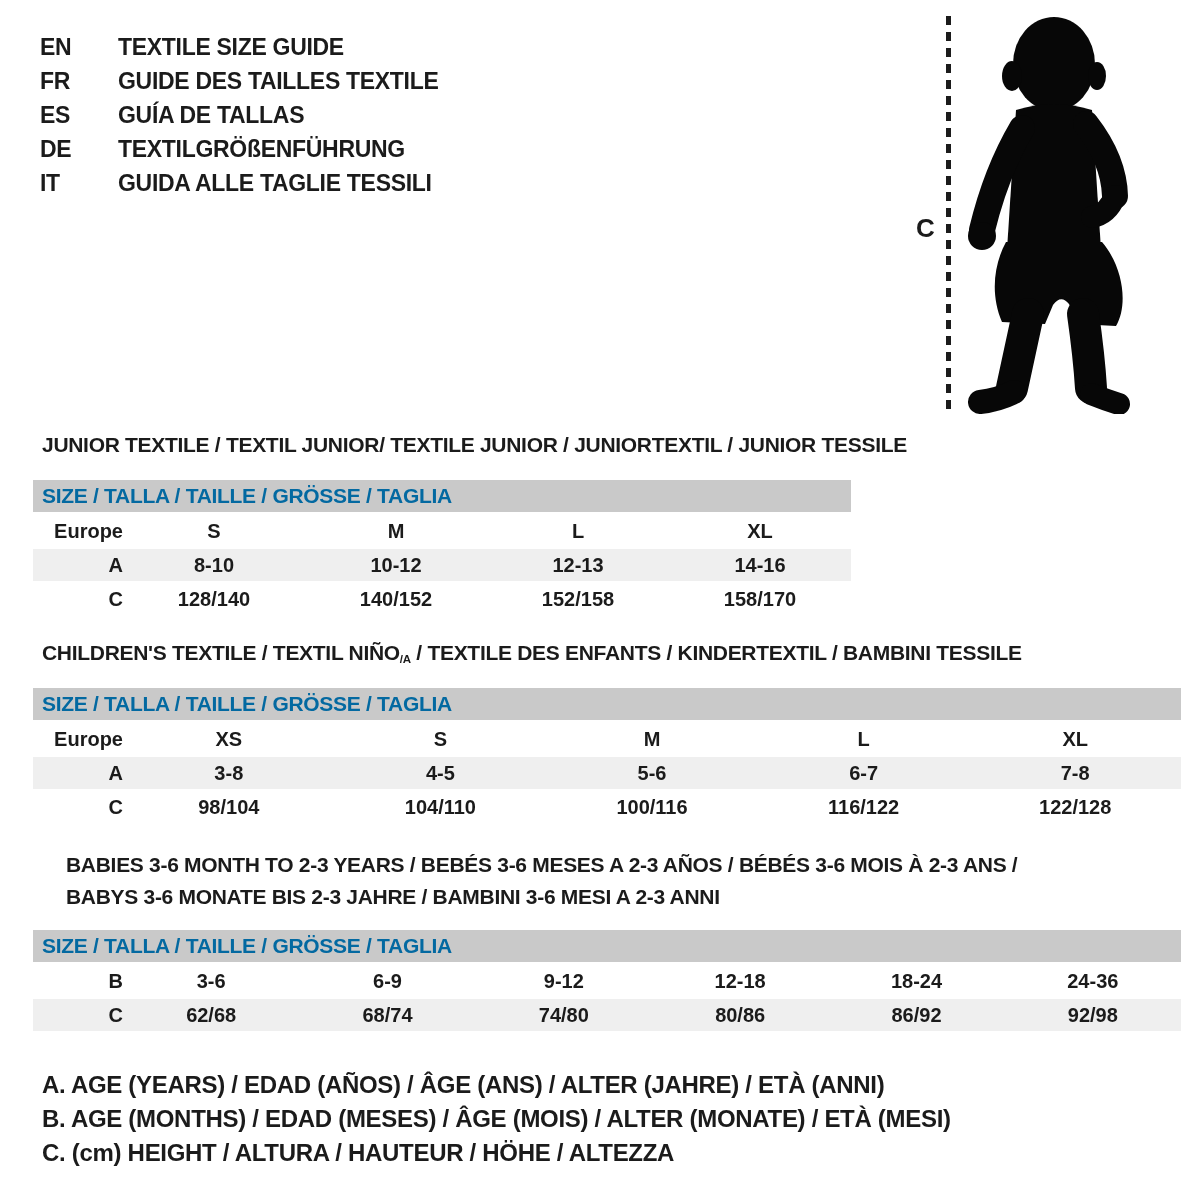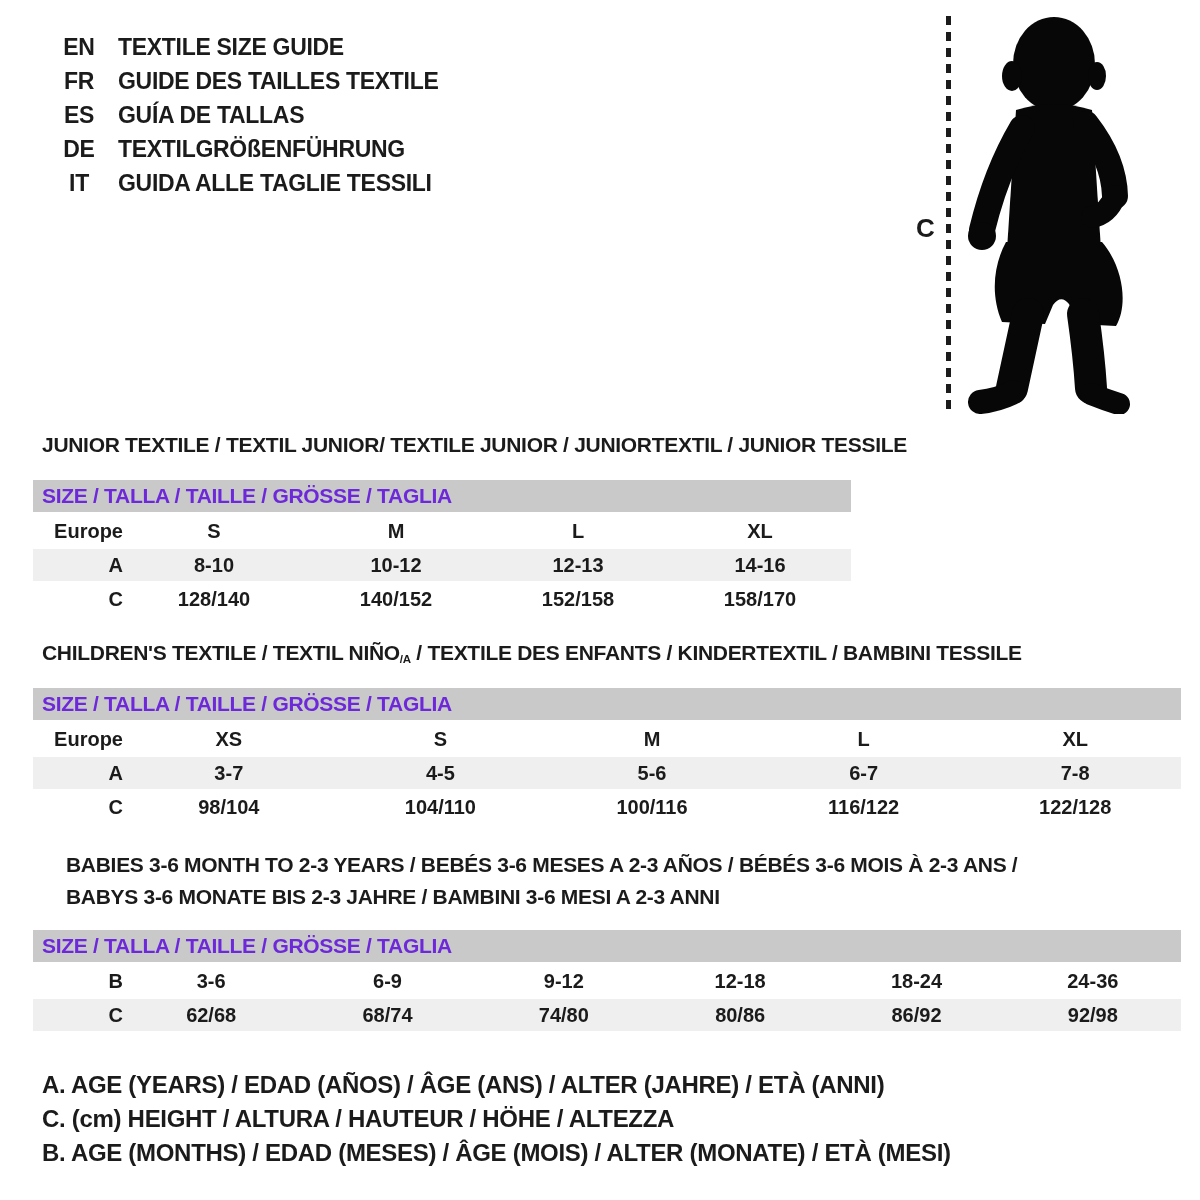"EN" .lang-code { text-align: center -> none }
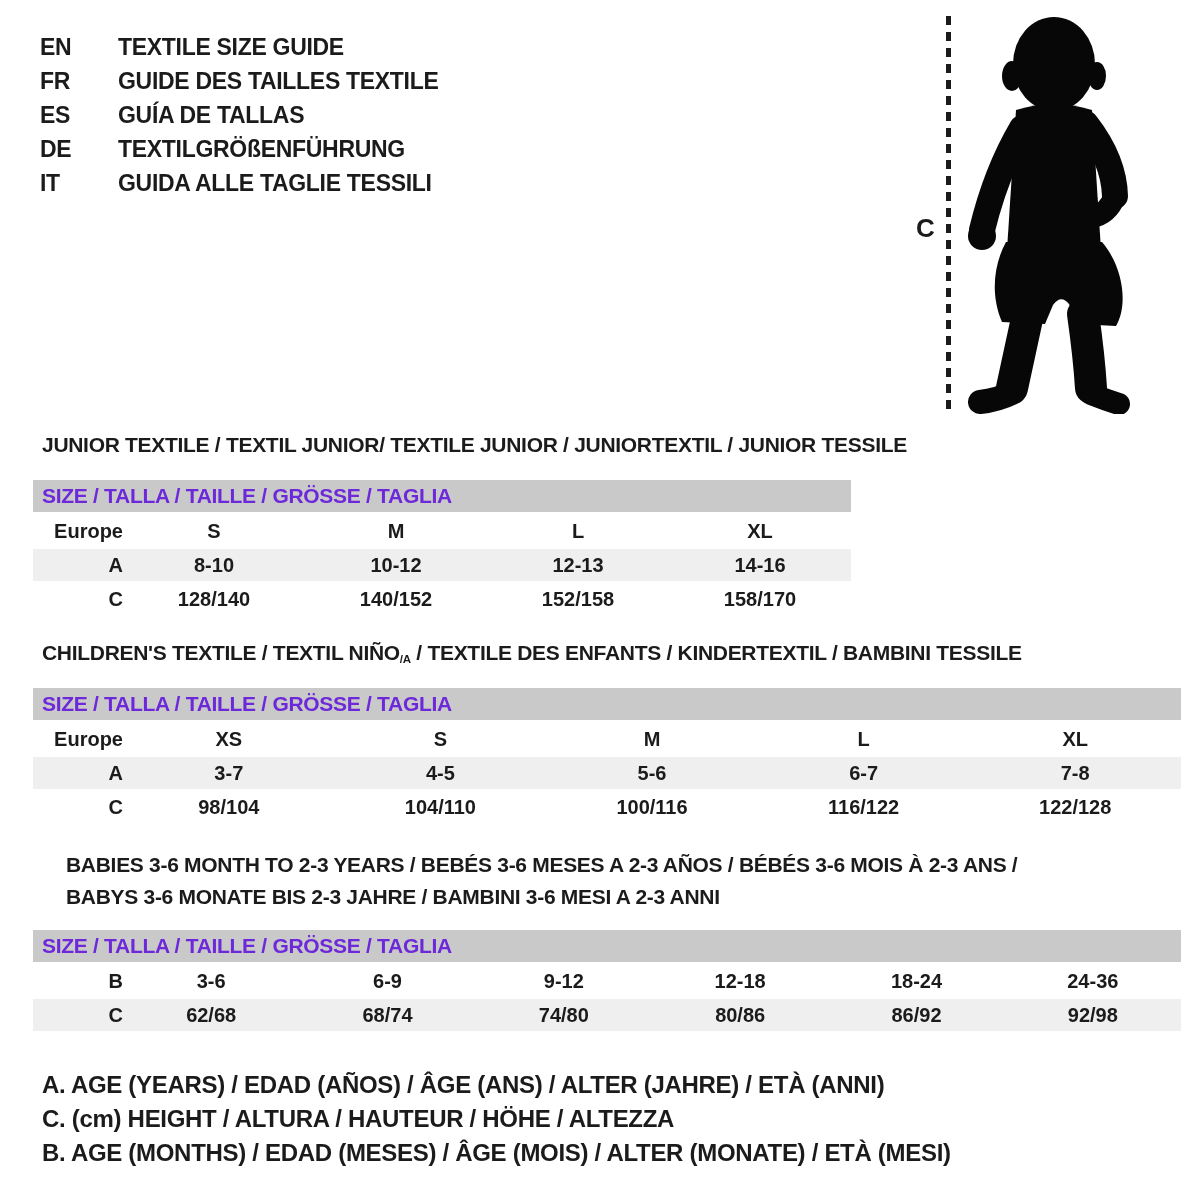"SIZE / TALLA / TAILLE" .size-bar { color: #6d28d9 -> #0369a1 }
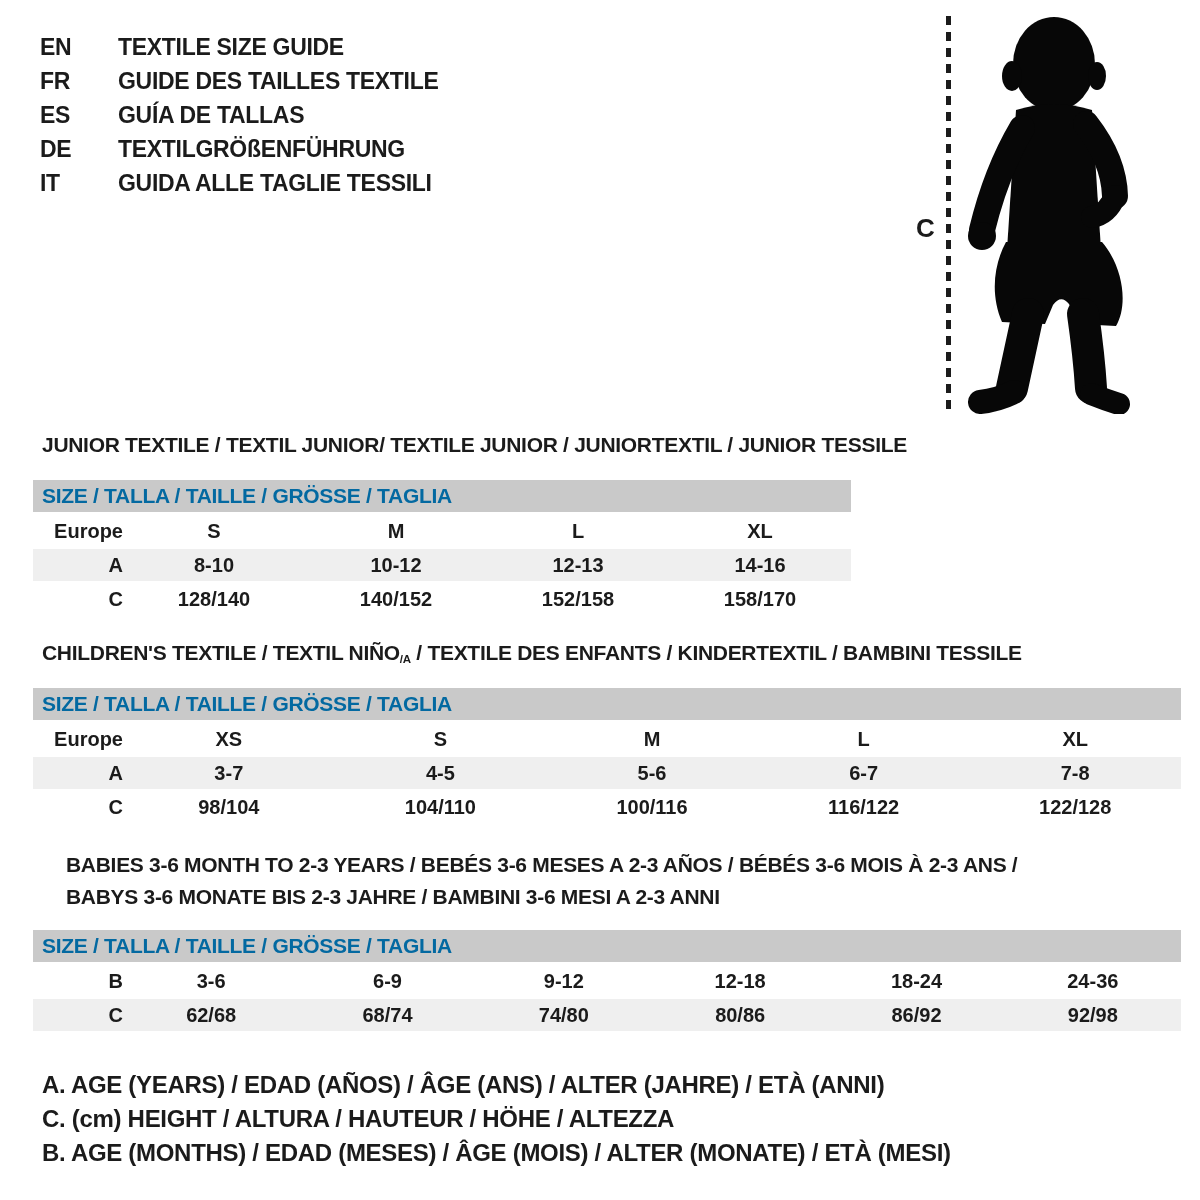"3-7" span.tcell { text: 3-7 -> 3-8 }
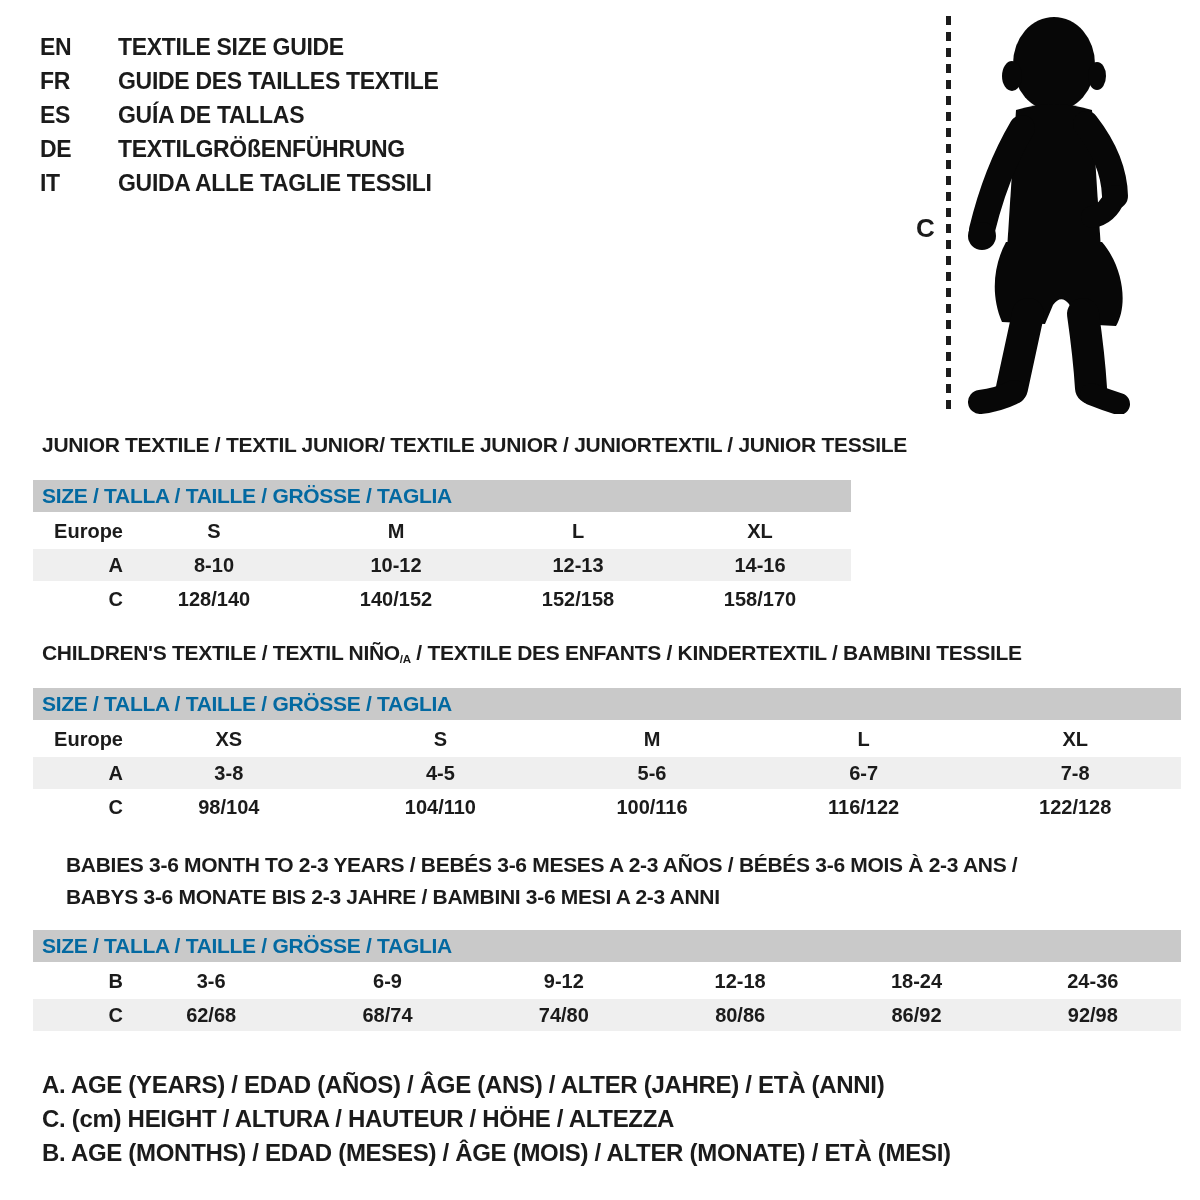"C. (cm) HEIGHT / ALTURA" div.fn-line { order: before "B. AGE (MONTHS) / EDAD" -> after "B. AGE (MONTHS) / EDAD" }
